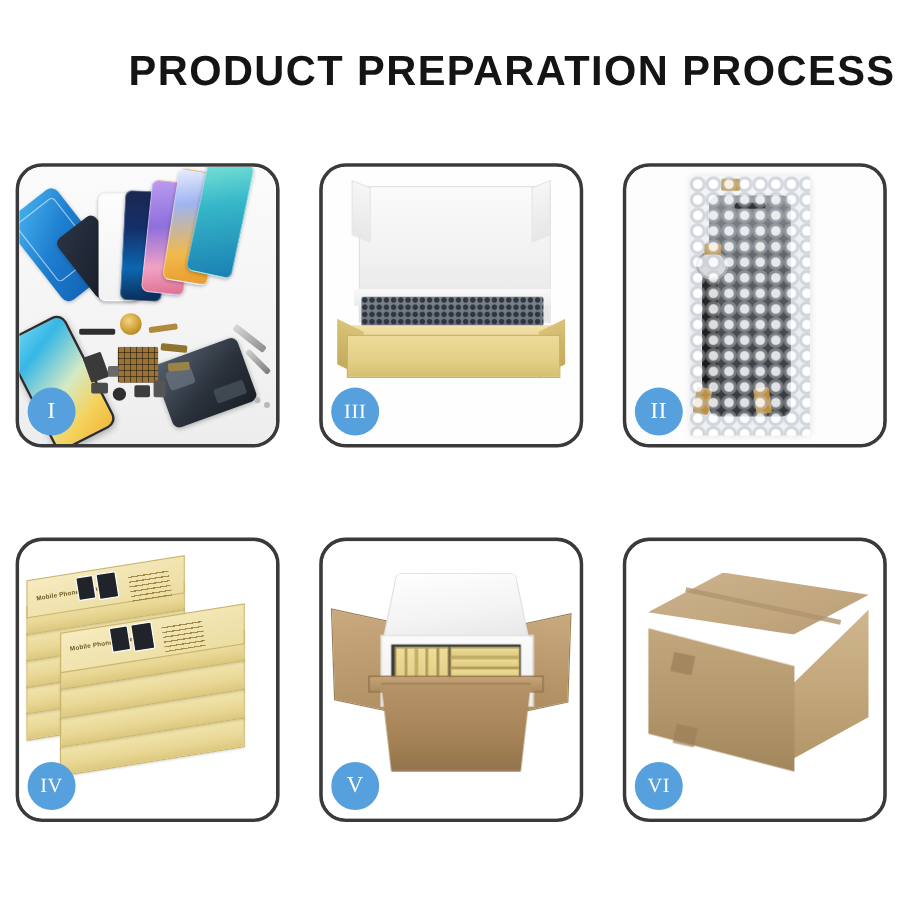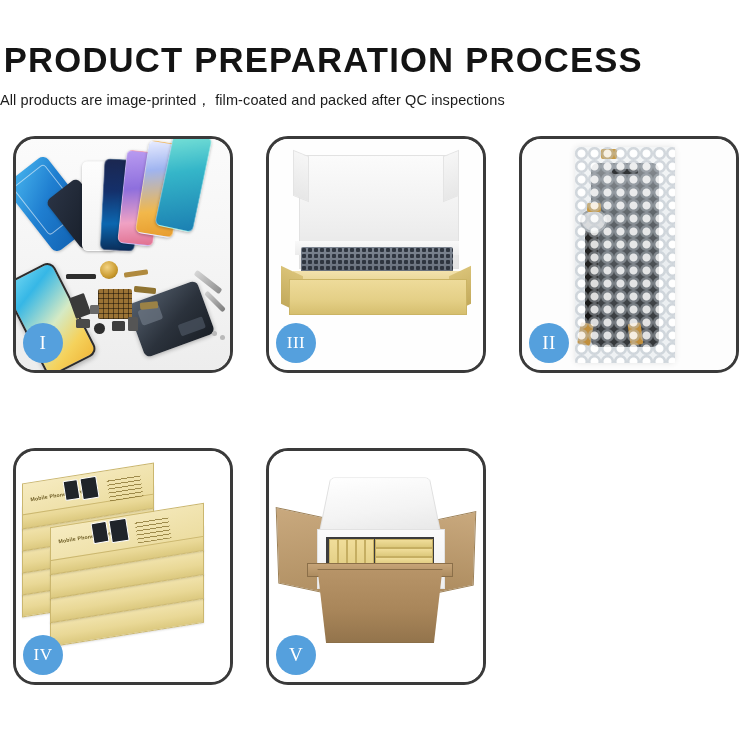"PRODUCT PREPARATION PROCESS" #header { text-align: left -> right }
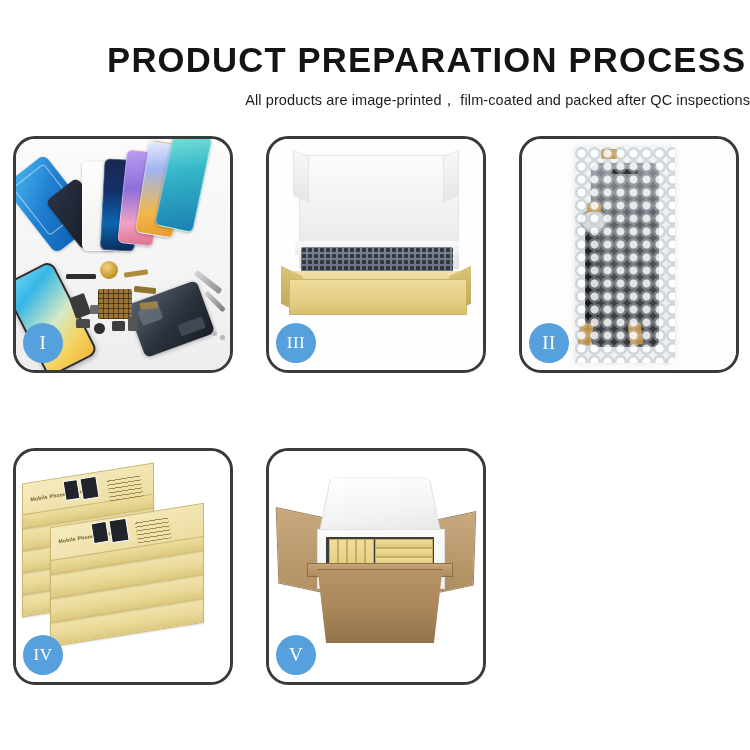"All products are image-printed，" p { html: <p>All products are image-printed， film-coated and packed after QC inspections</p> -> none }
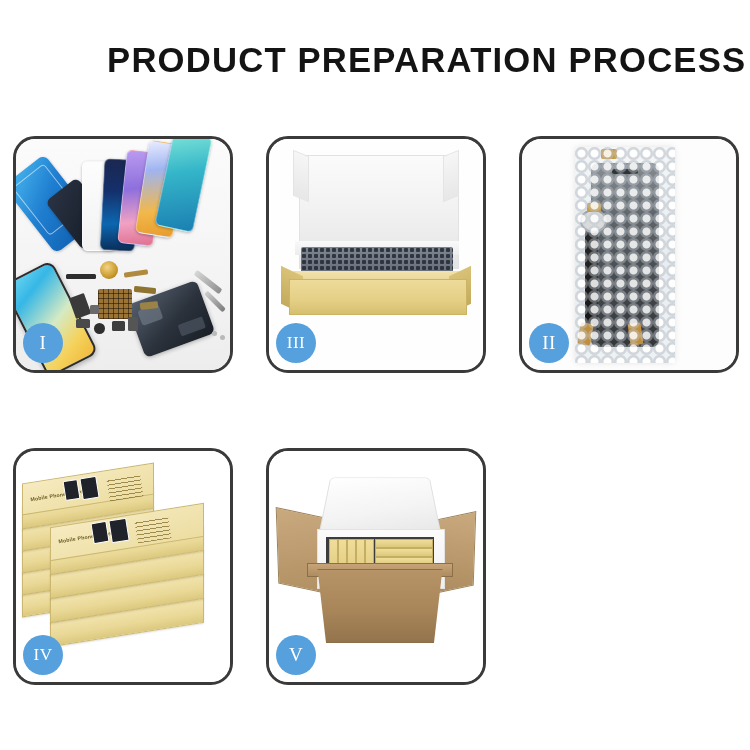"VI" div.panel { html: none -> <div> <div> <div> <div></div> <div></div> <div></div> <div></div> <div></div> <div></div> </div> </div> <div>VI</div> </div> }
